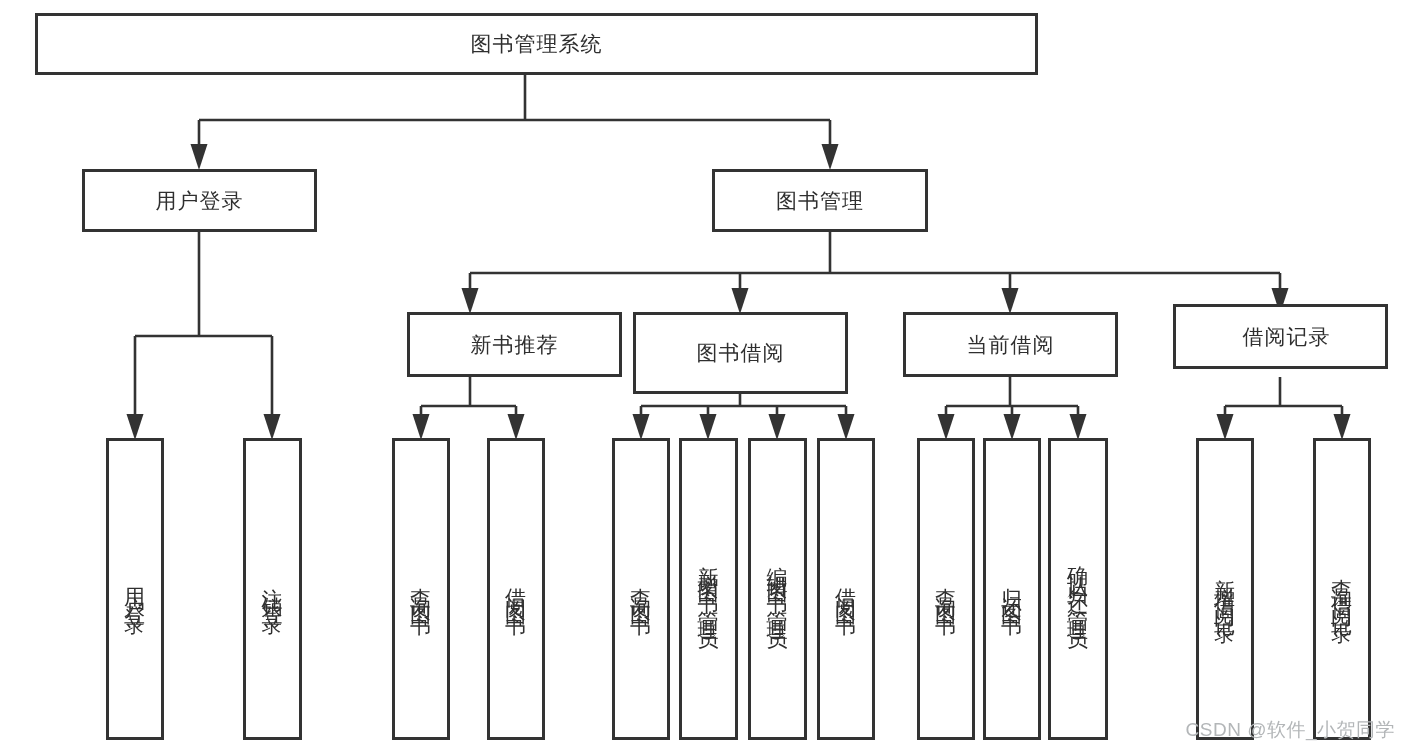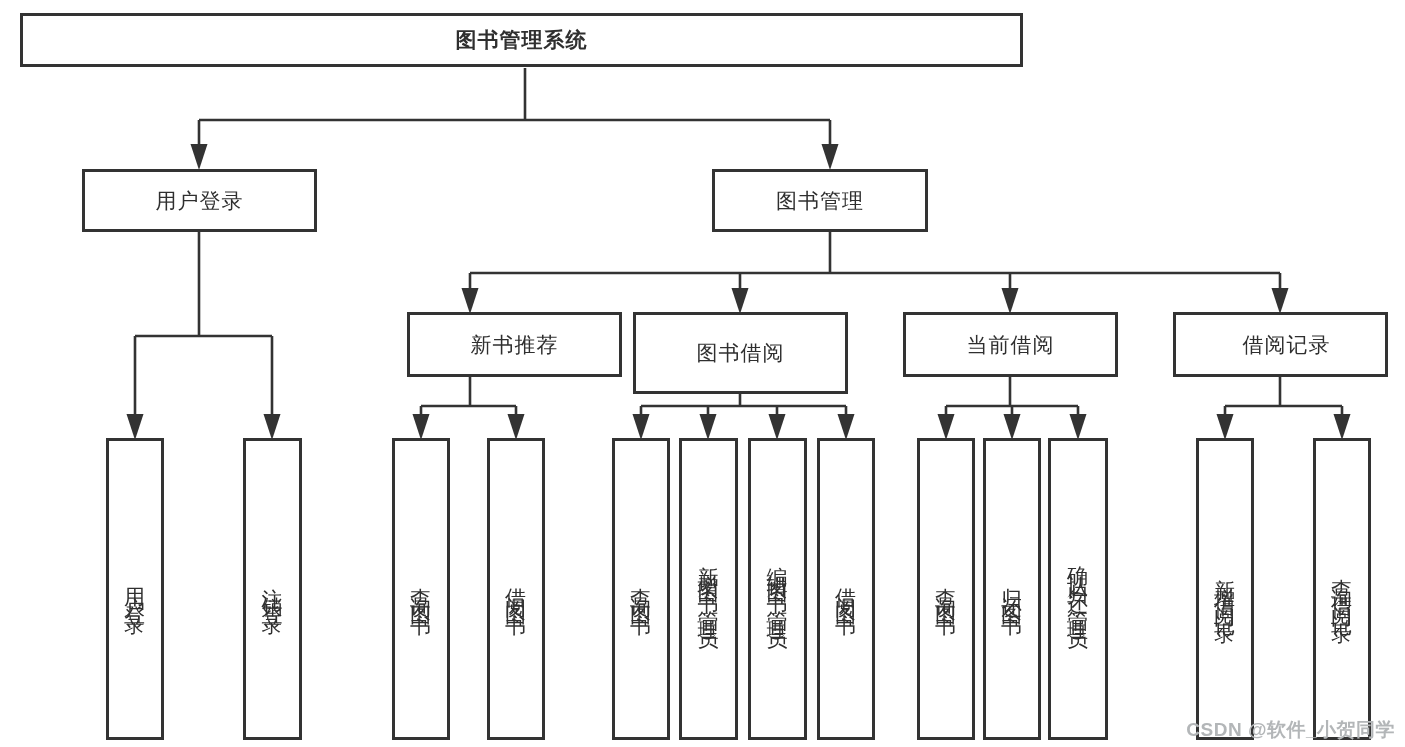"图书管理系统" div.node { font-weight: bold -> none; height: 54px -> 62px; left: 20px -> 35px }
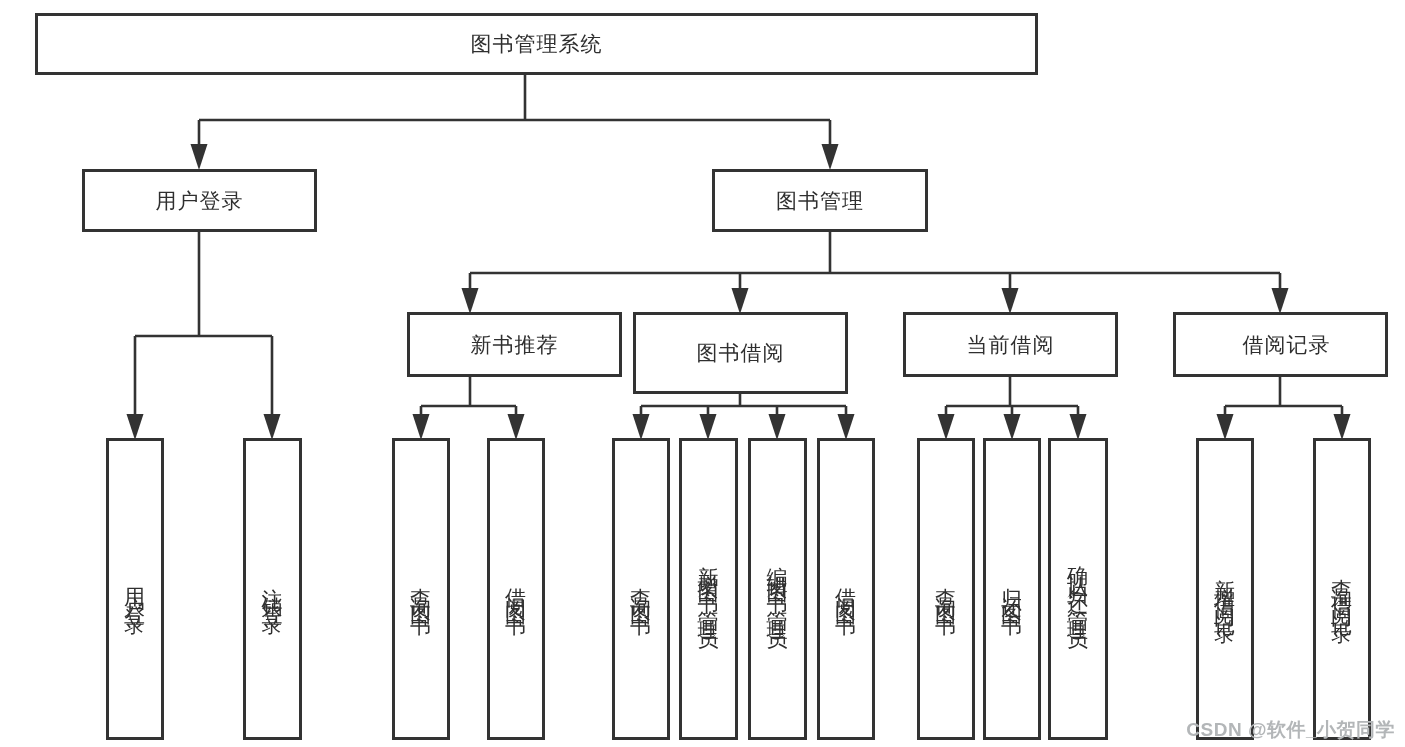"借阅记录" div.node { top: 312px -> 304px }
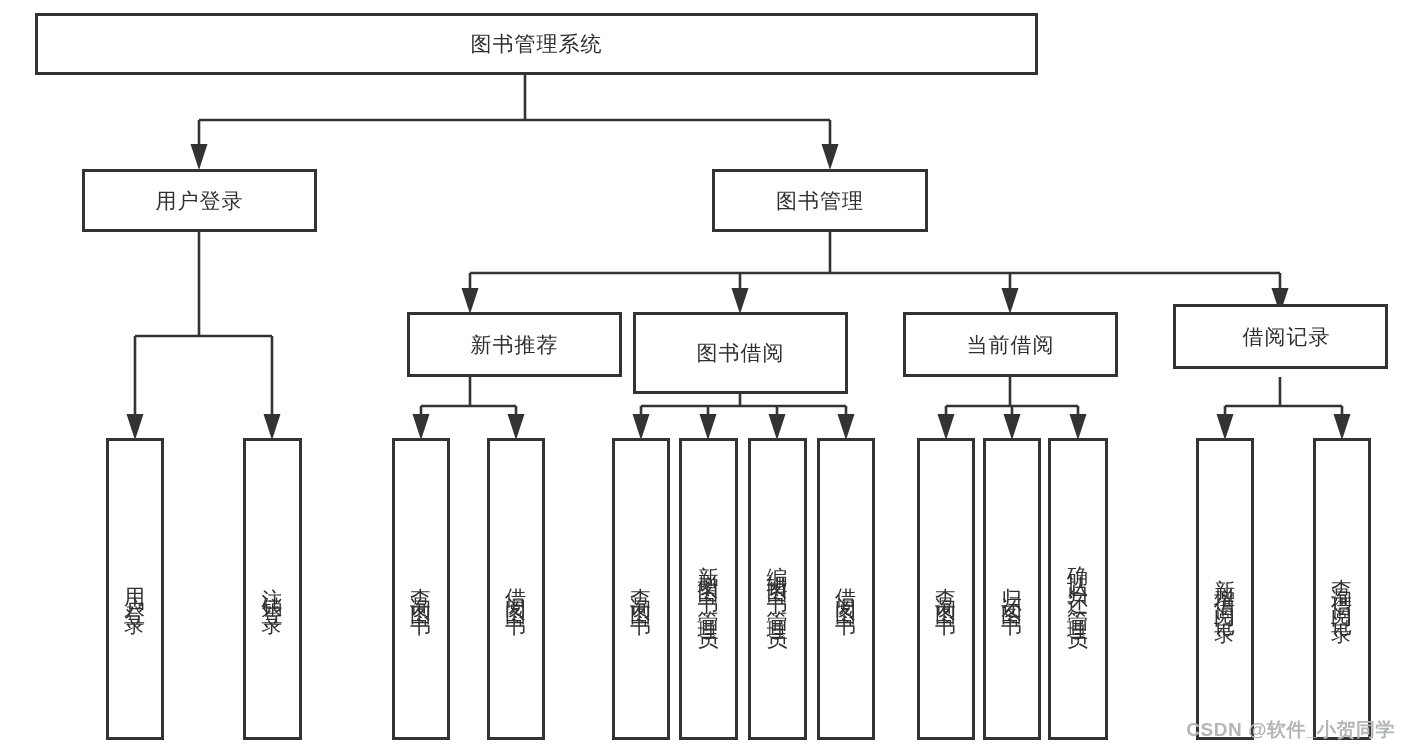"CSDN @软件_小贺同学" #watermark { font-weight: bold -> none }
